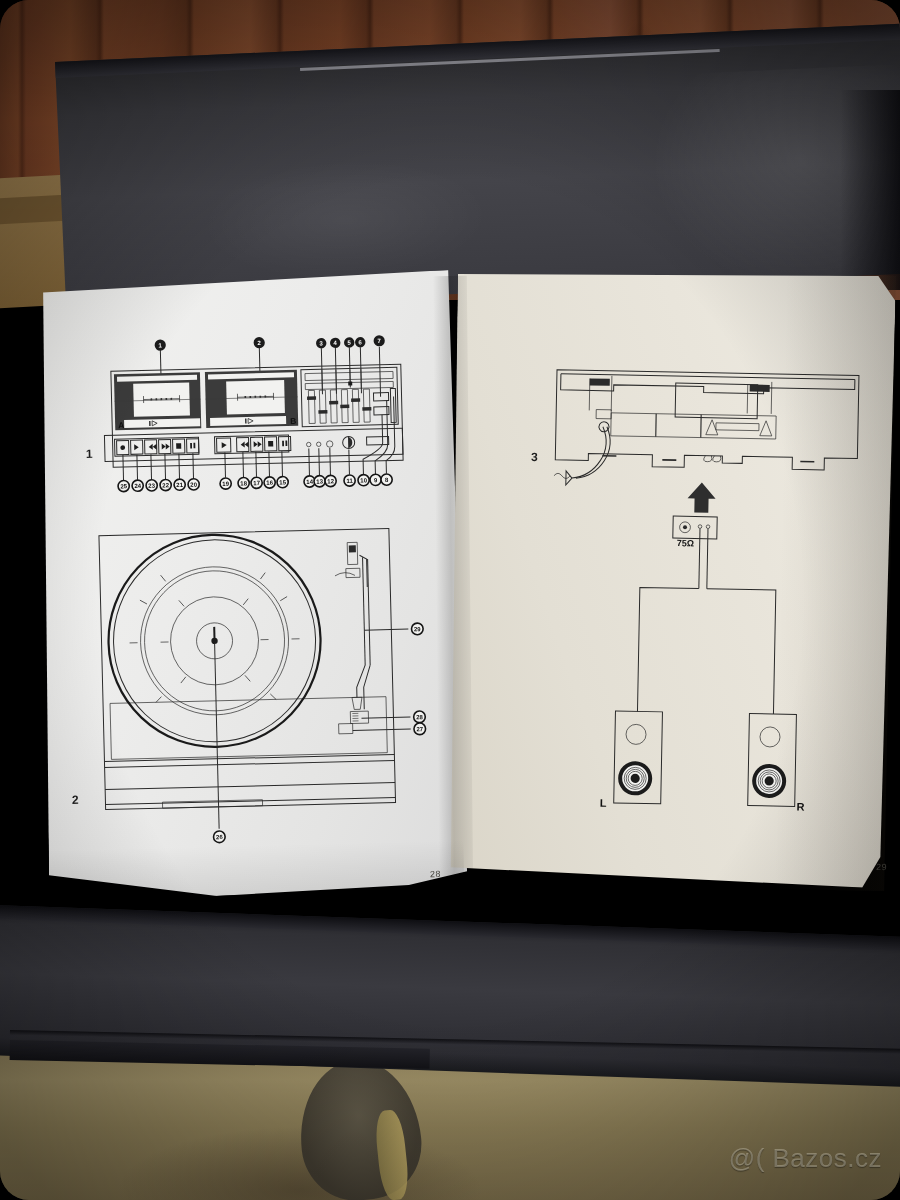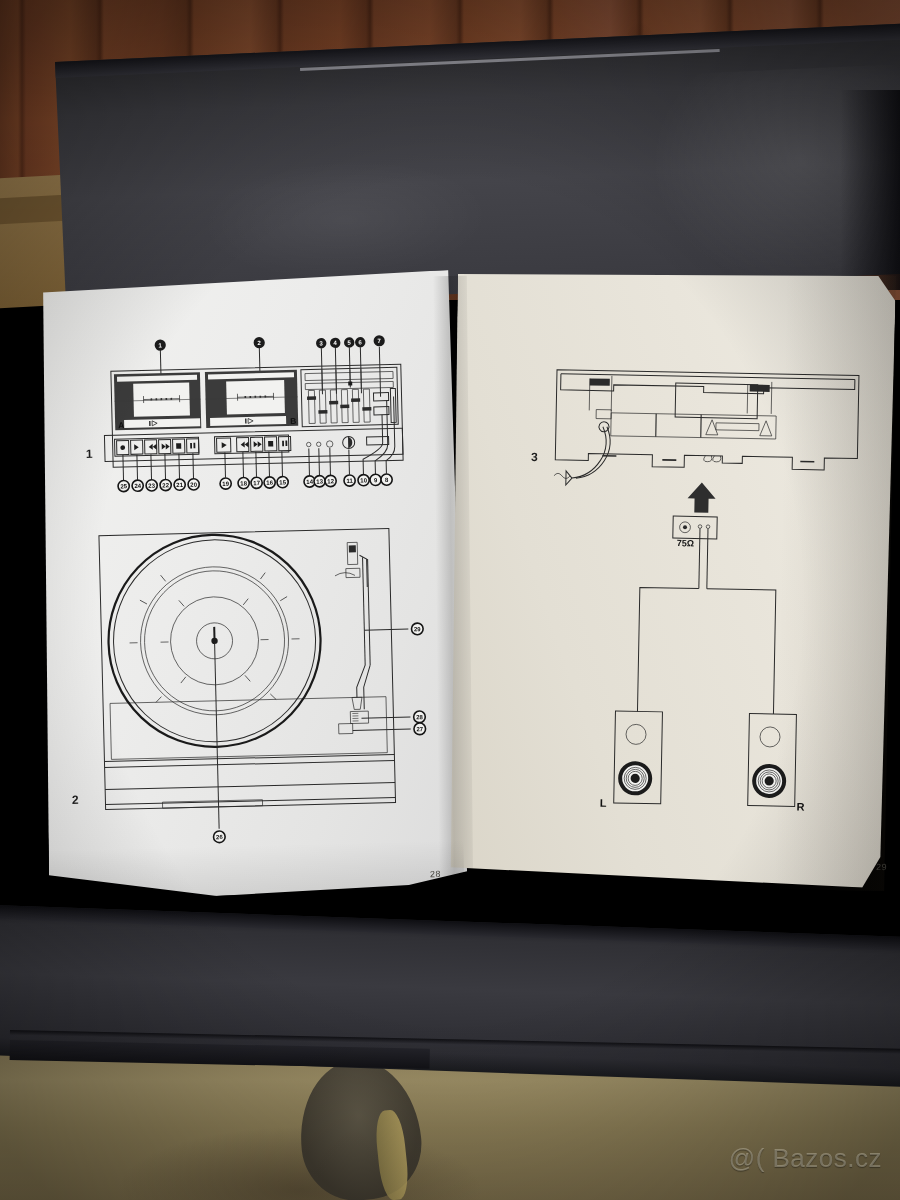"@( Bazos.cz" #scene { border-radius: none -> 29px }
